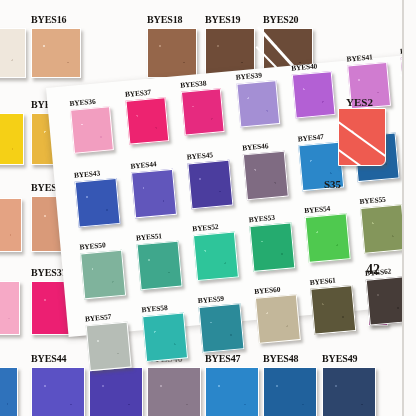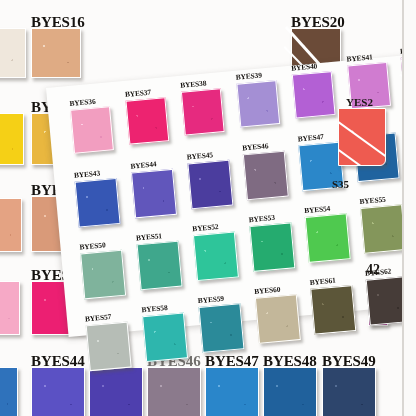"BYES16" .back .lbl { font-size: 15px -> 10px }
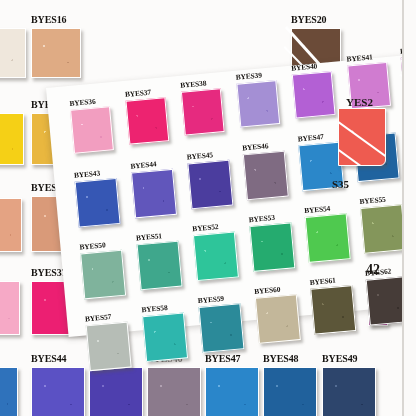"BYES18" div.chip { html: none -> <div> <div></div> <div>BYES18</div> </div> }
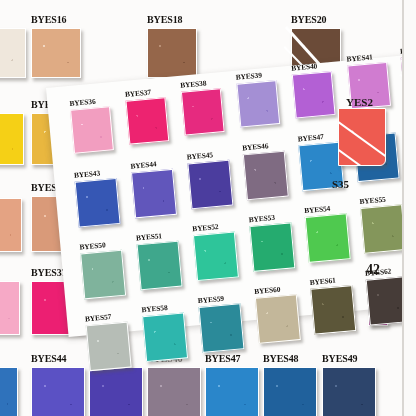"BYES19" div.chip { html: none -> <div> <div></div> <div>BYES19</div> </div> }
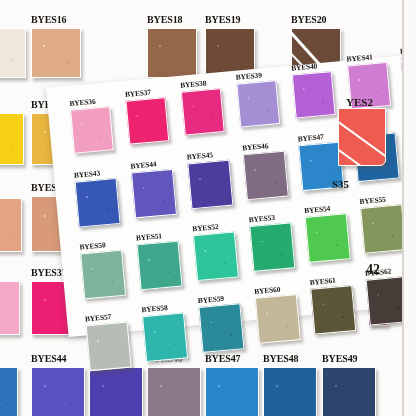"BYES20" div.chip { margin-left: 28px -> none }
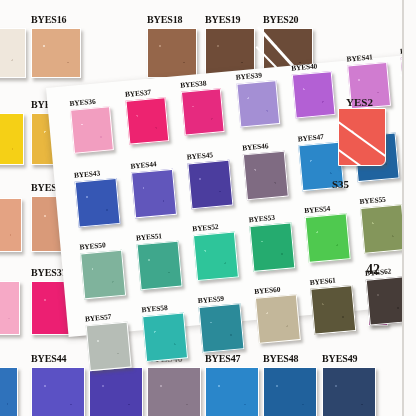"S35" div.ghost { left: 332px -> 324px }
